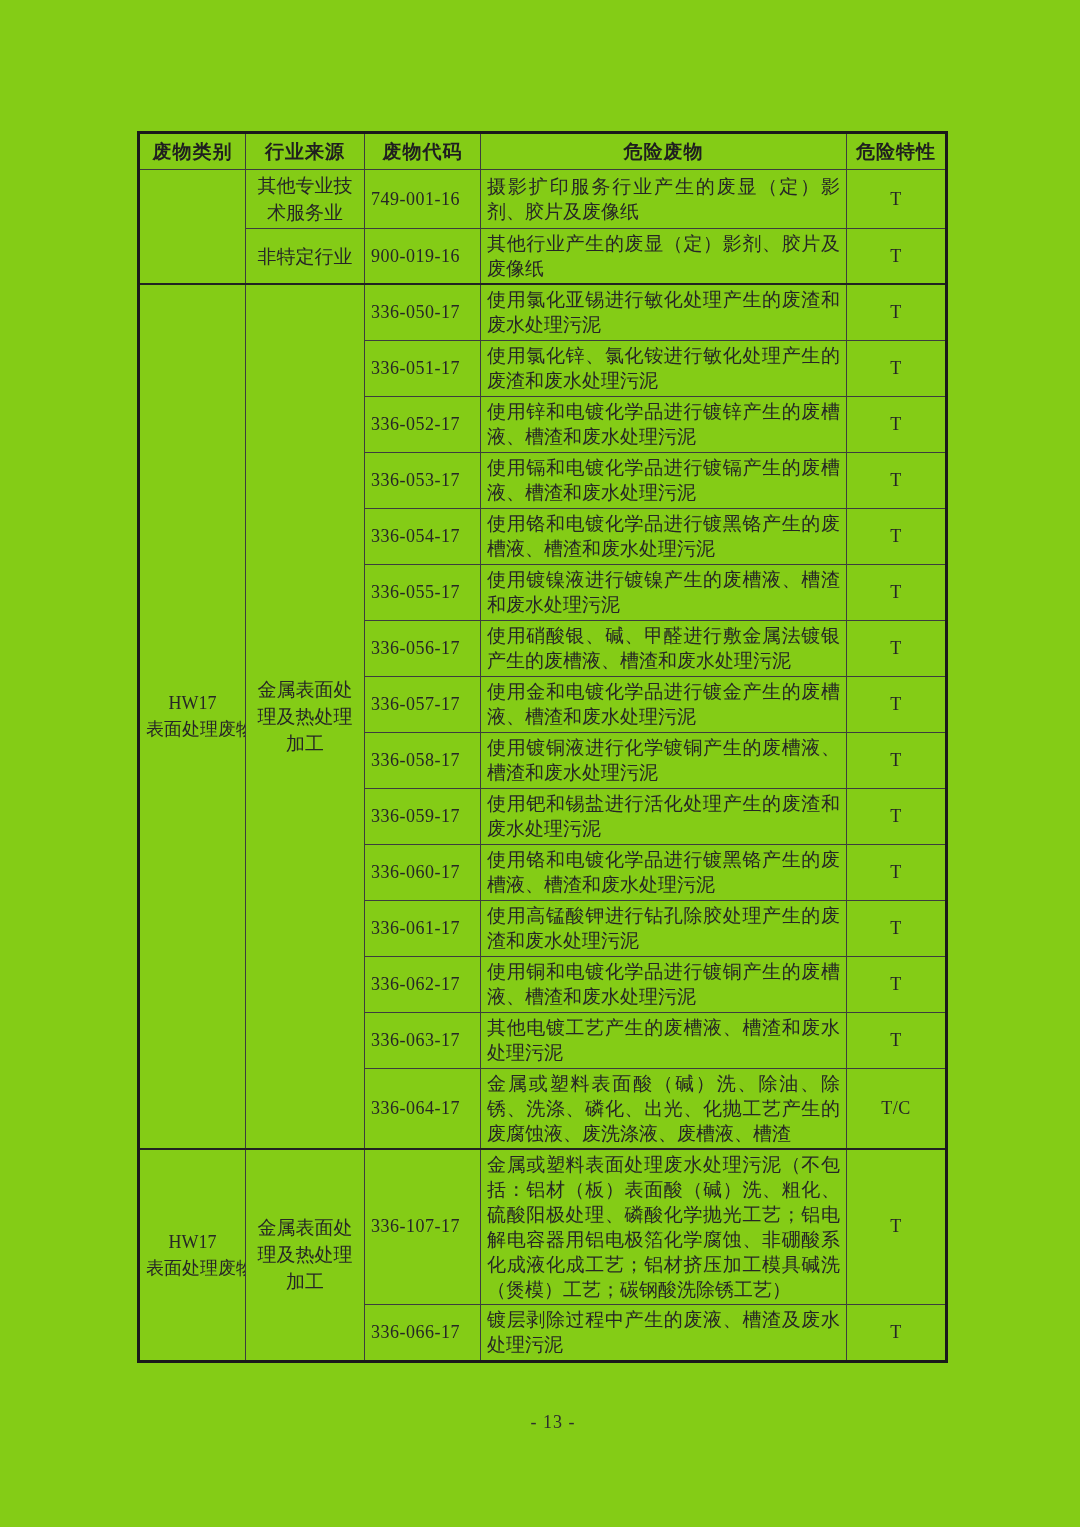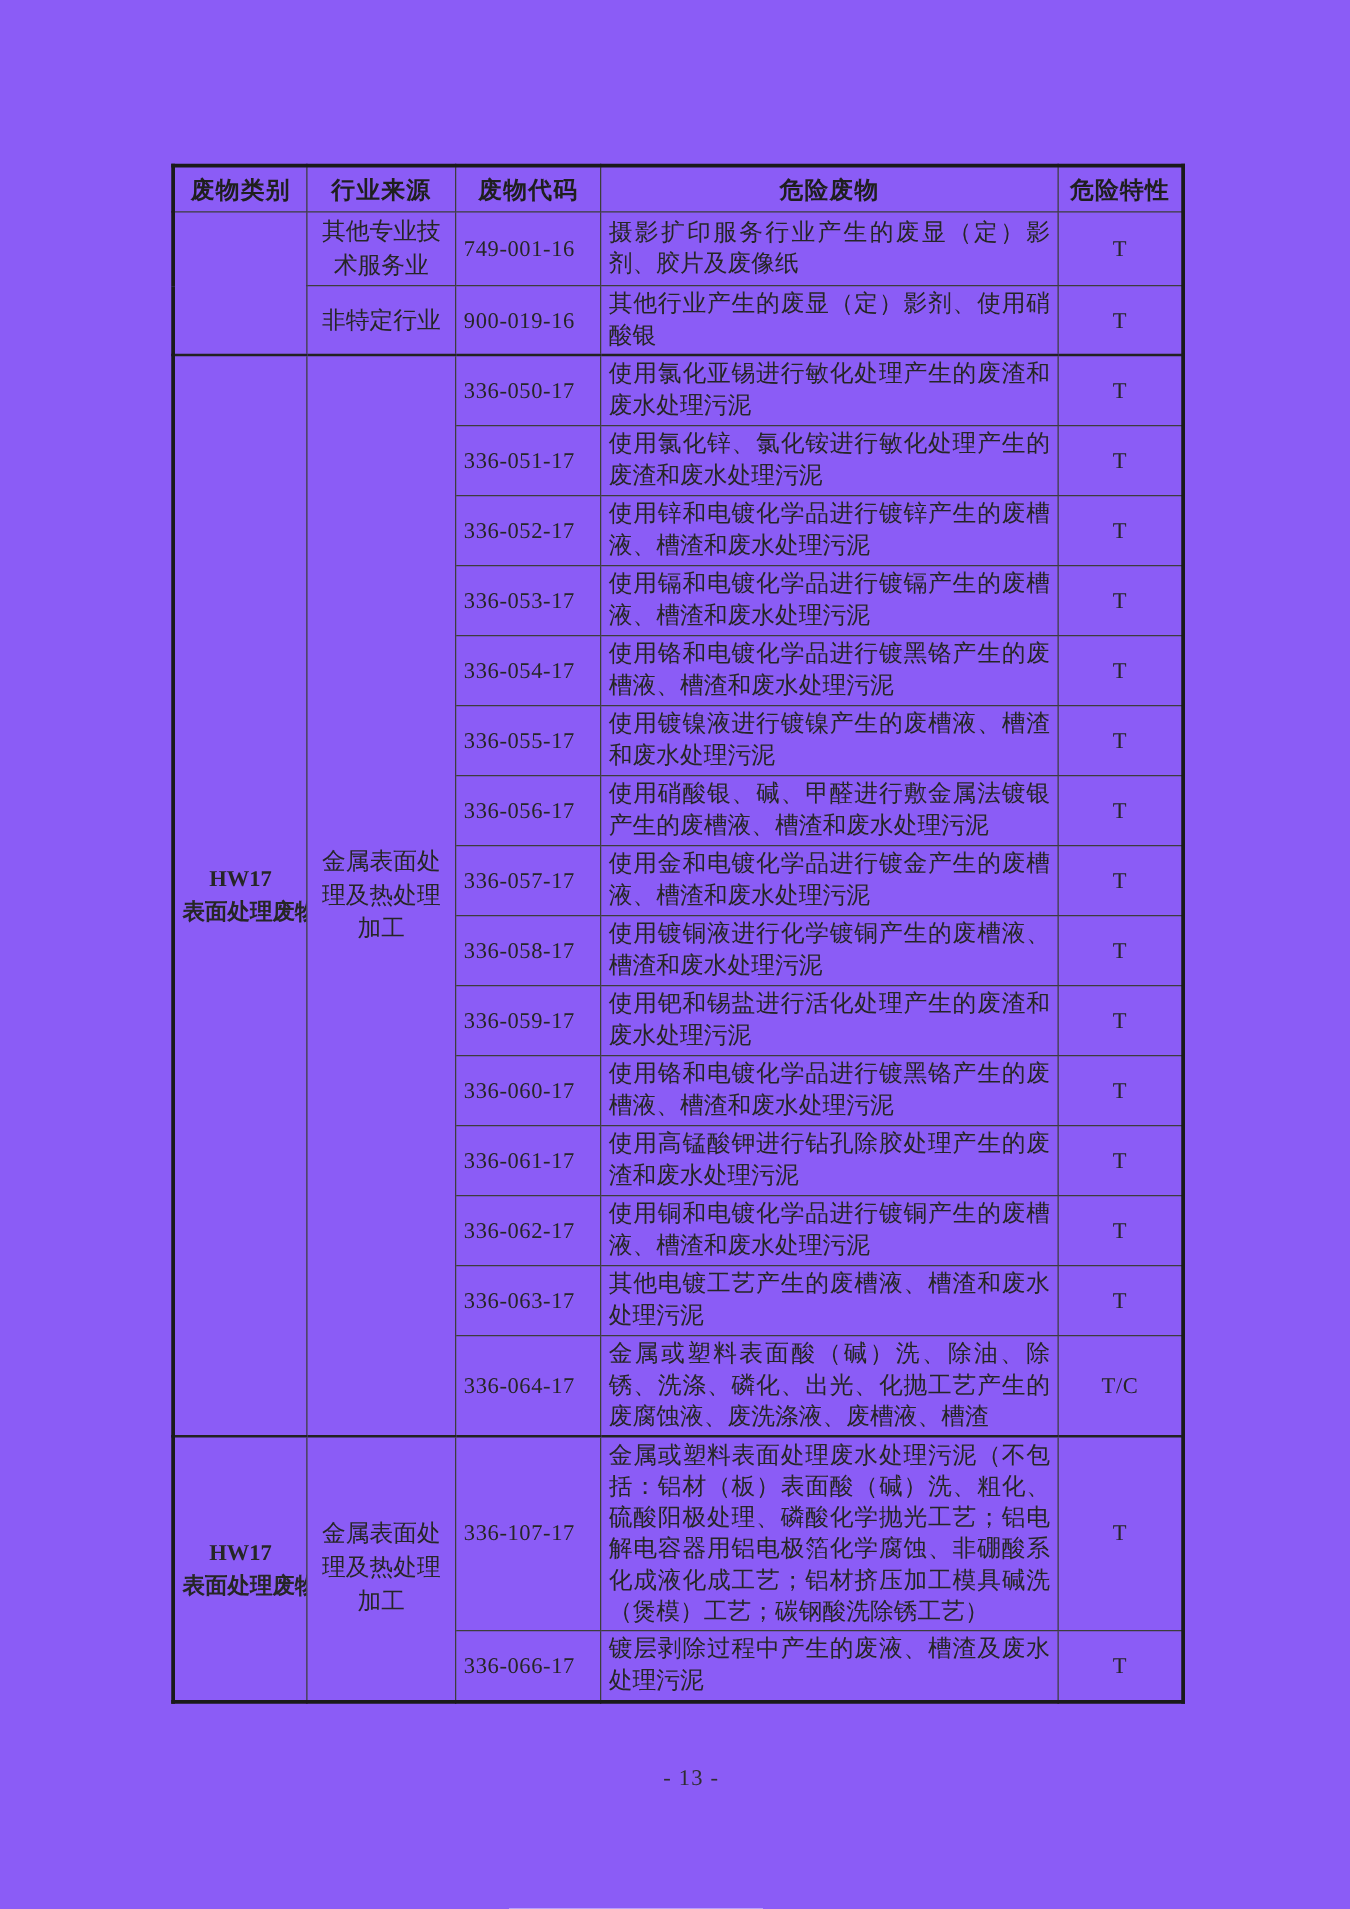"废物类别" .page { background: #8b5cf6 -> #84cc16 }
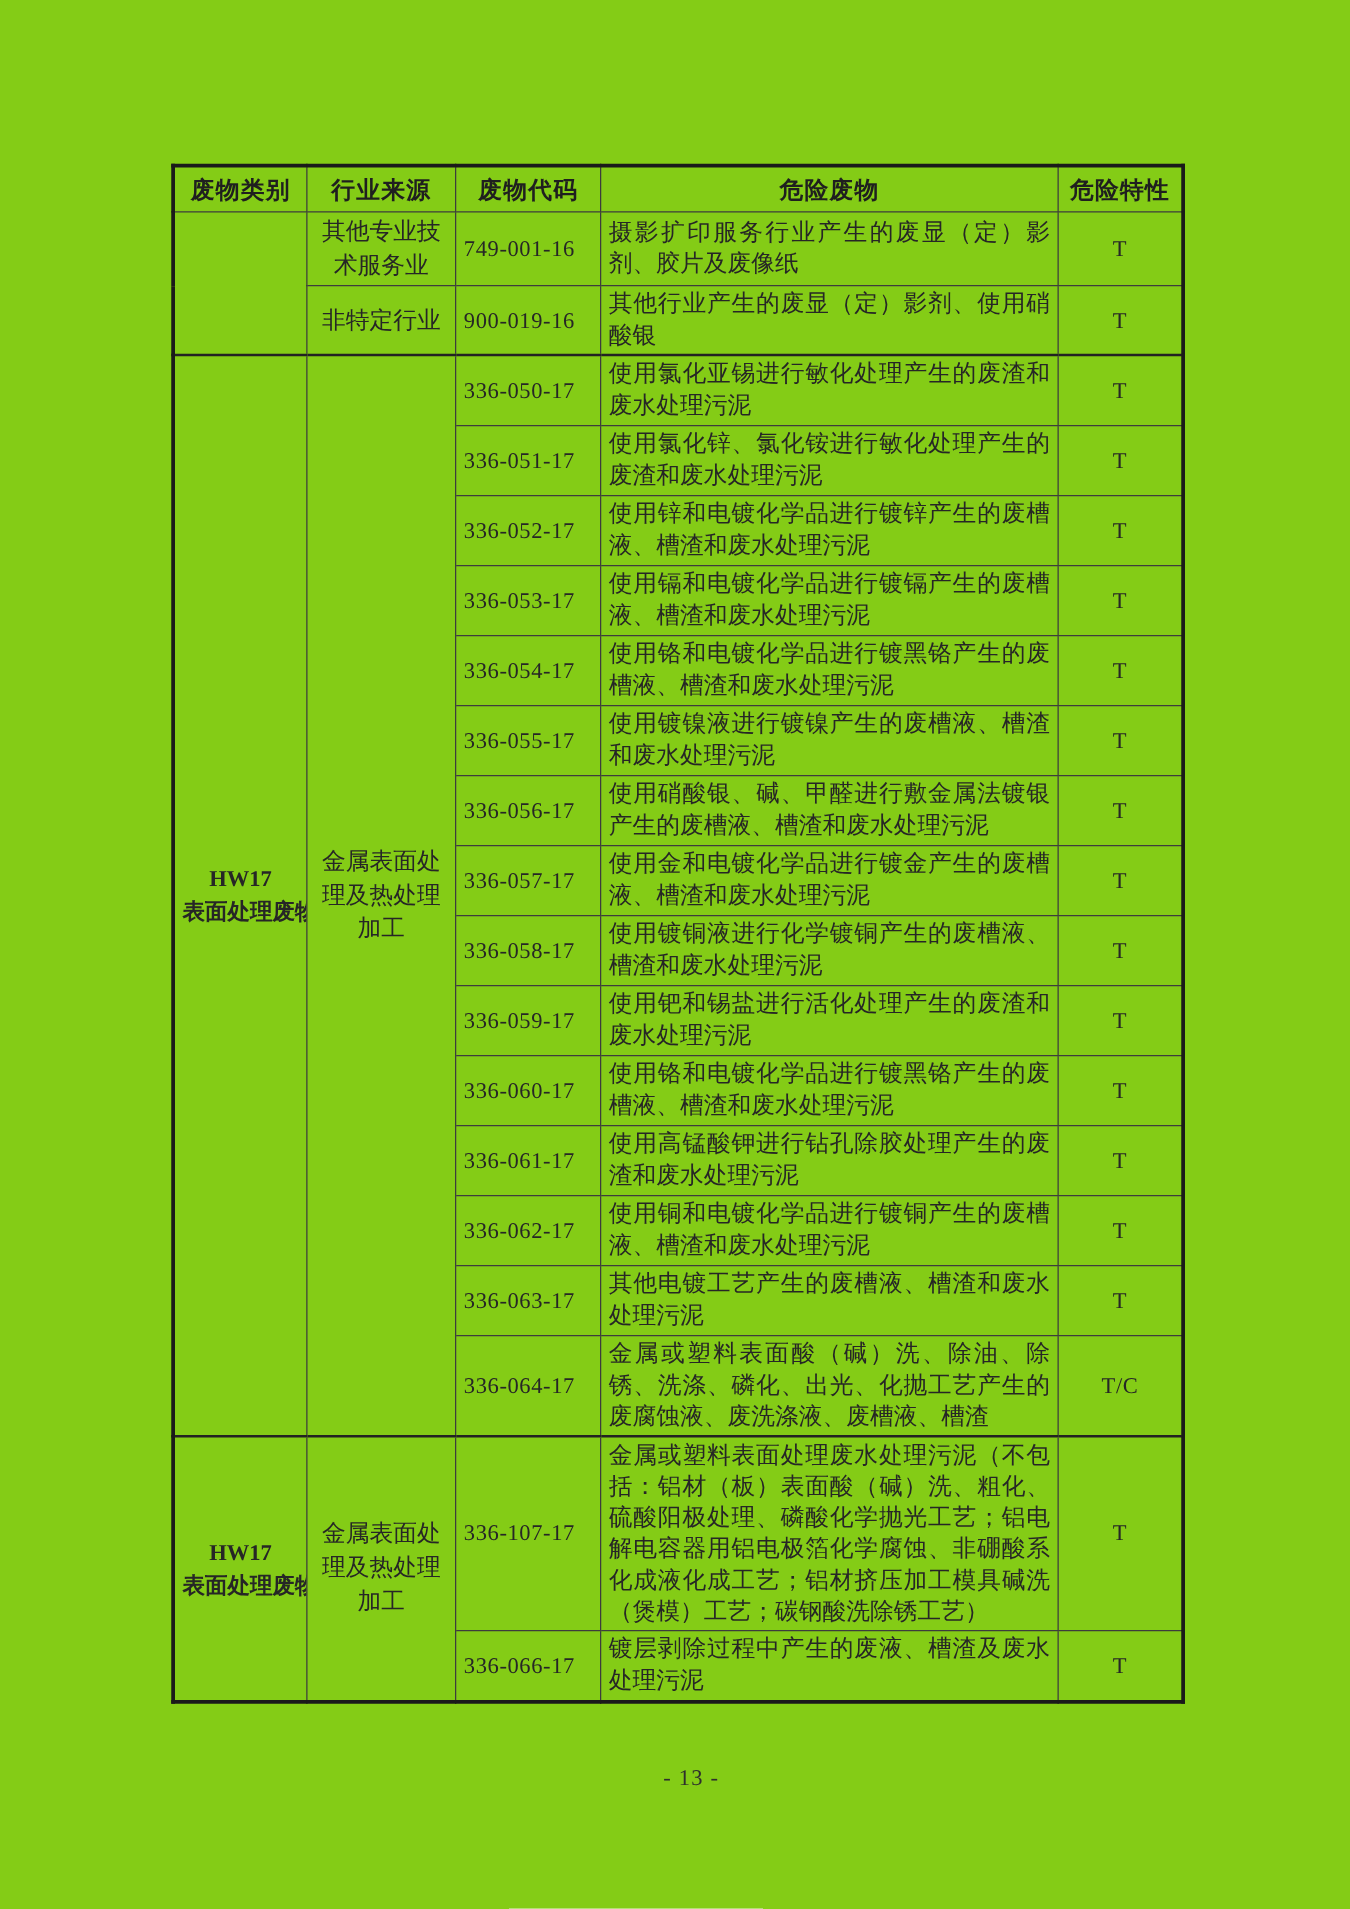"其他行业产生的废显（定）影剂、使用硝酸银" td.waste { text: 使用硝酸银 -> 胶片及废像纸 }
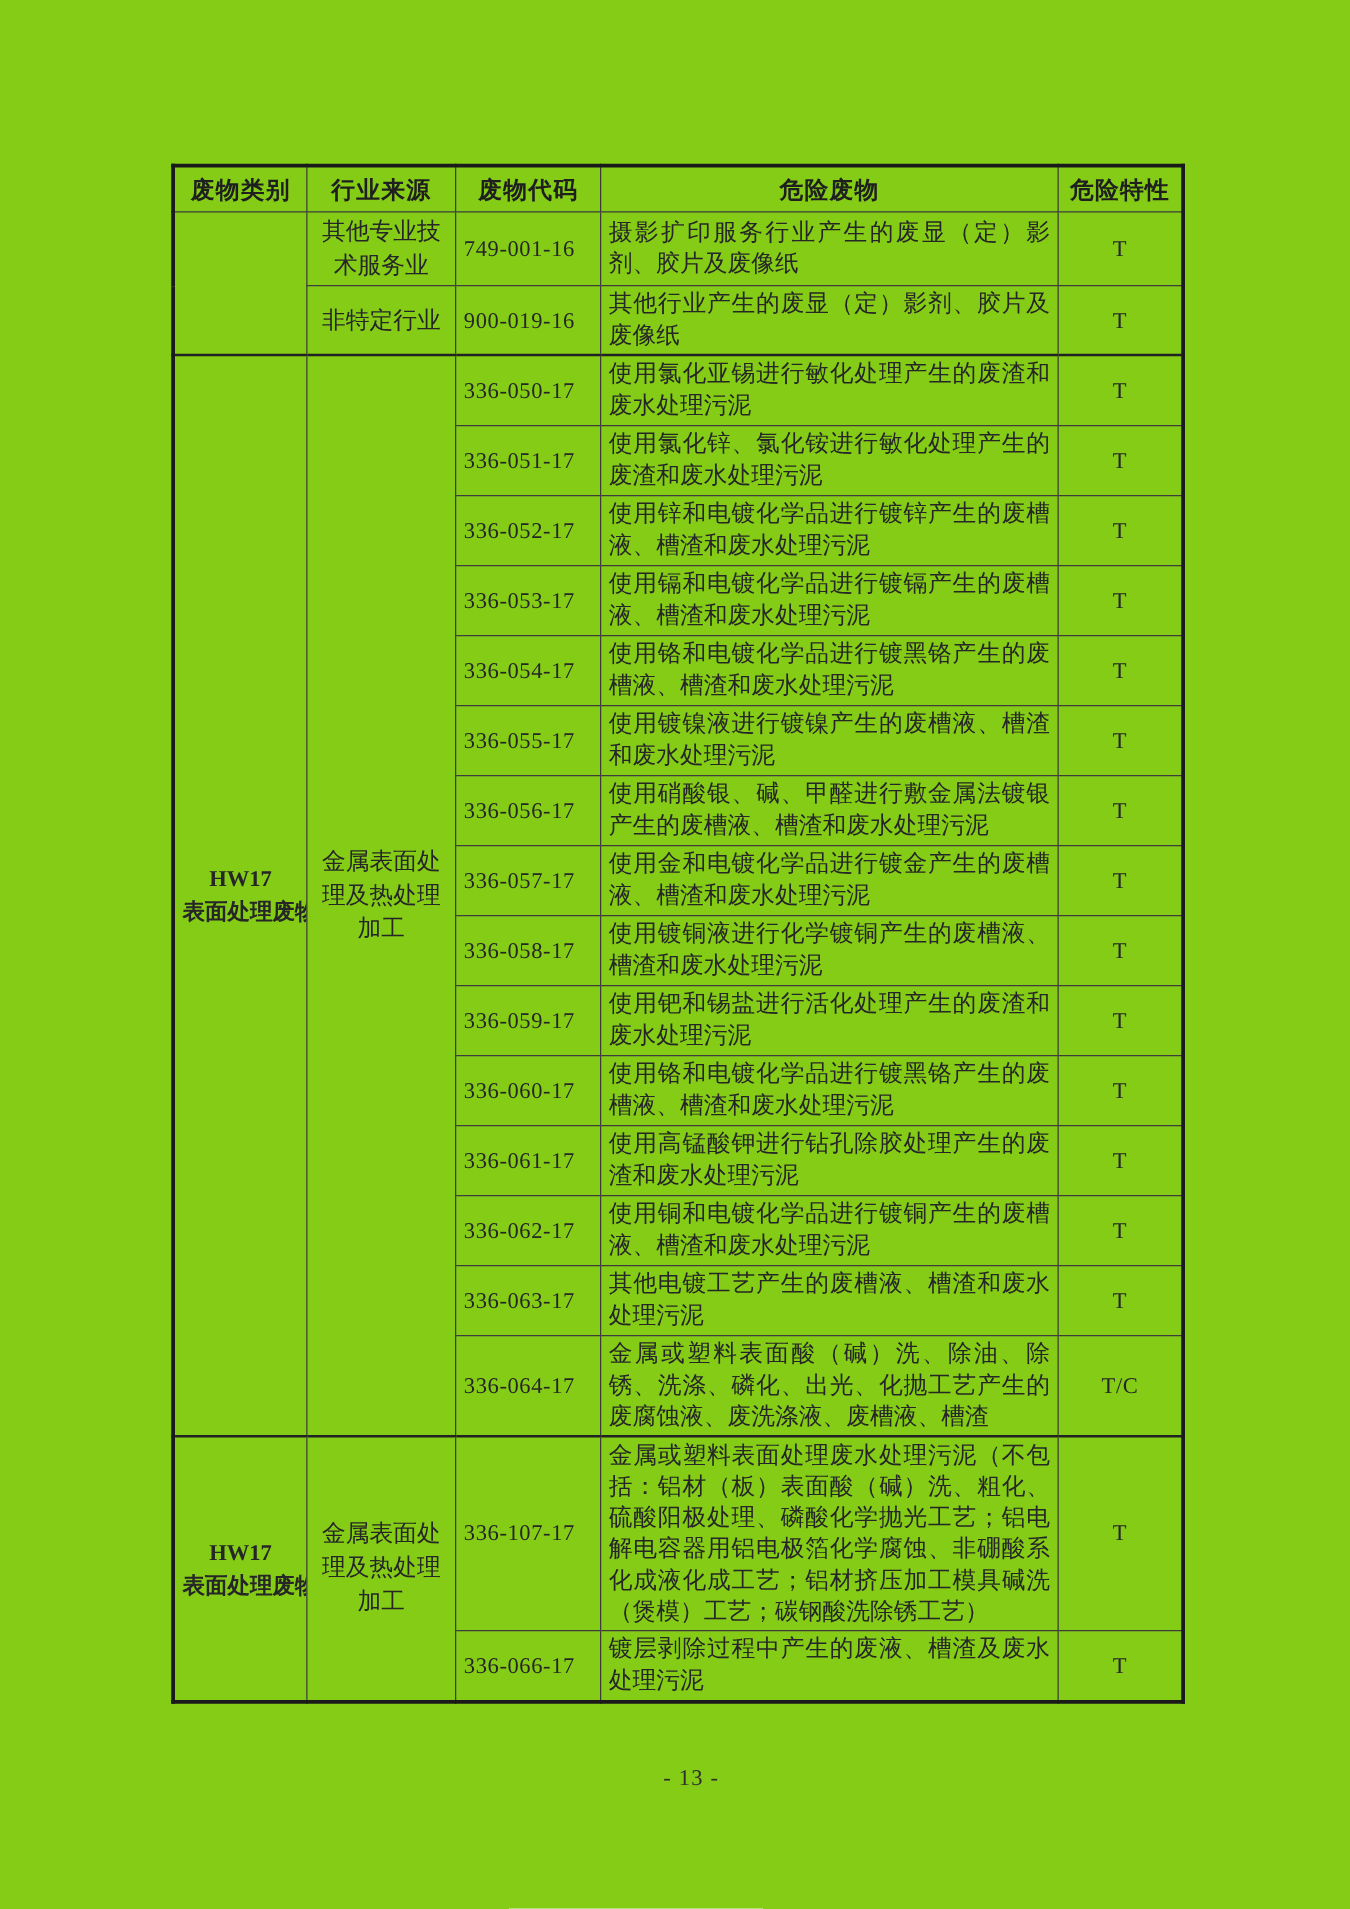"HW17" td.cat .catline { font-weight: bold -> none }
